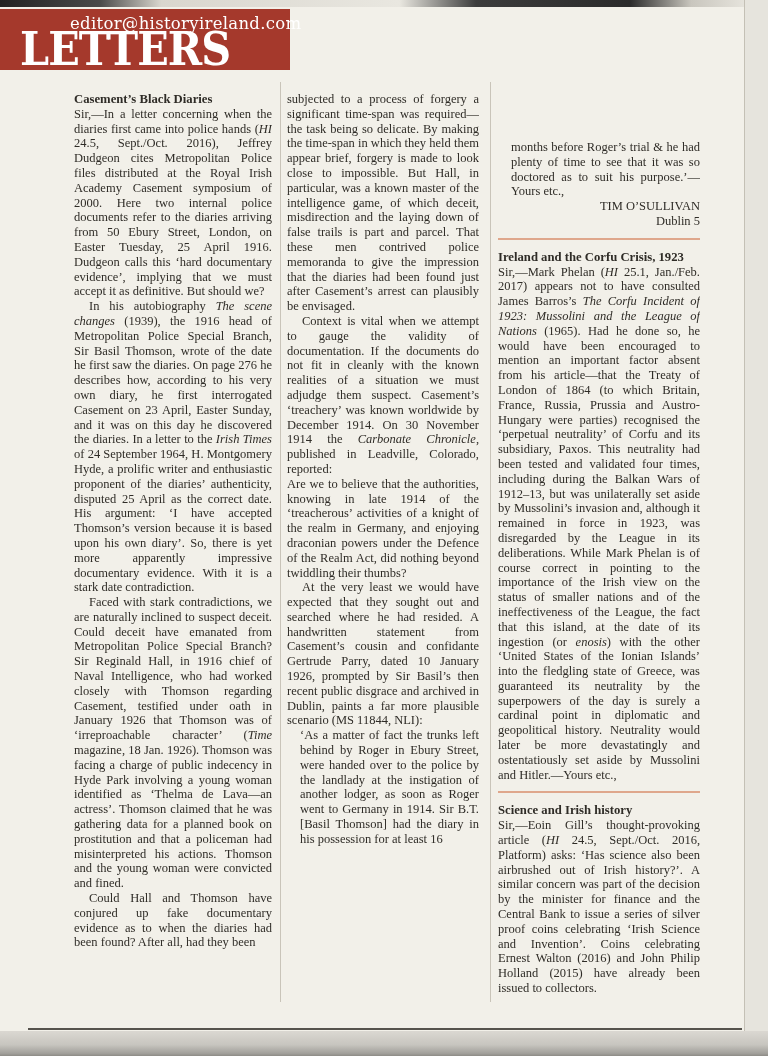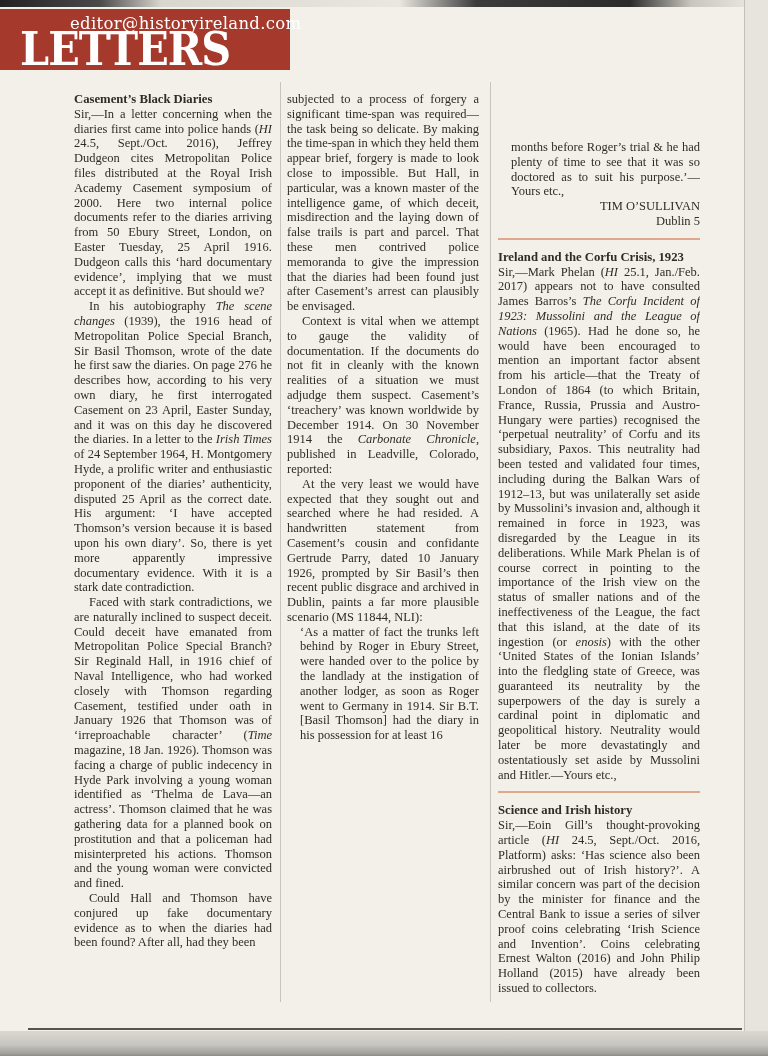"Are we to believe that" p.para { html: none -> <p><span>Are we to believe that the authorities, knowing in late 1914 of the ‘treacherous’ activities of a knight of the realm in Germany, and enjoying draconian powers under the Defence of the Realm Act, did nothing beyond twiddling their thumbs?</span></p> }
